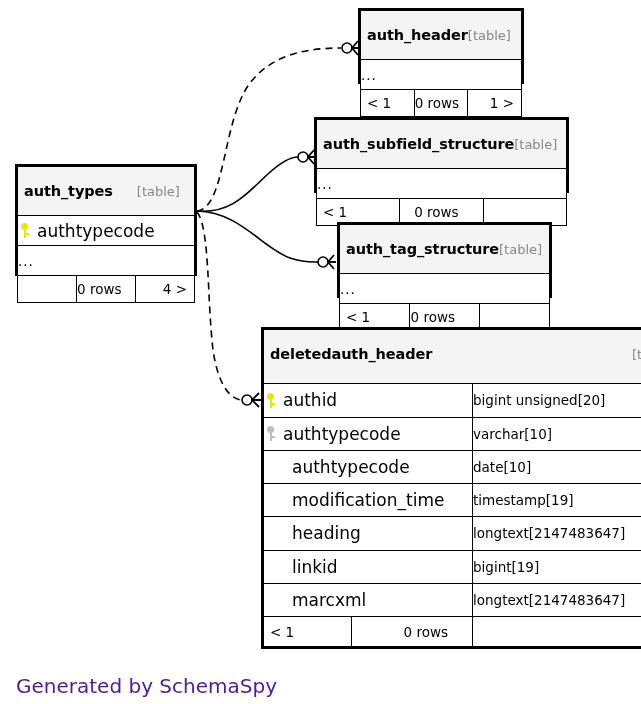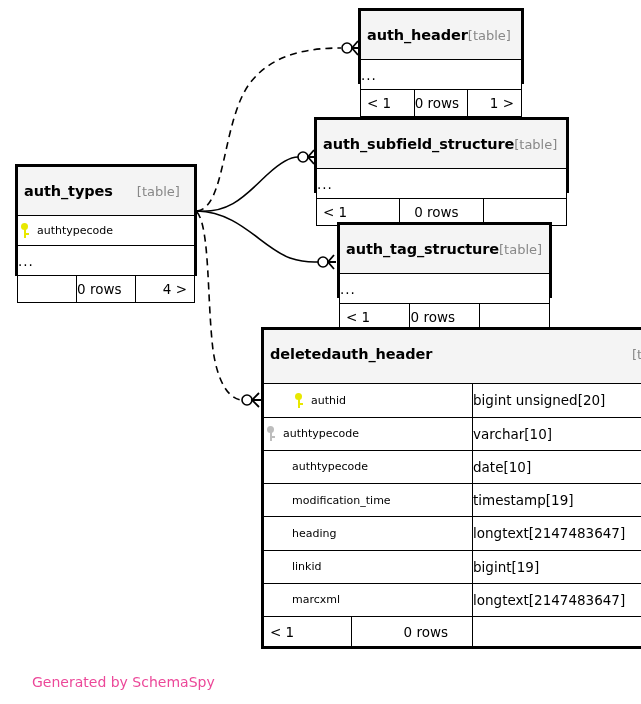"authtypecode" .col-name { font-size: 11px -> 17px }
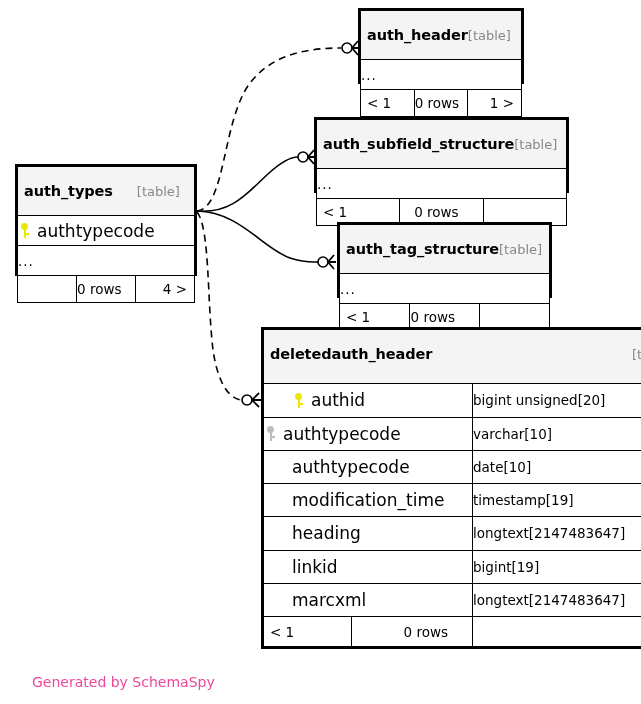"authid" td.col-cell { padding-left: 28px -> none }
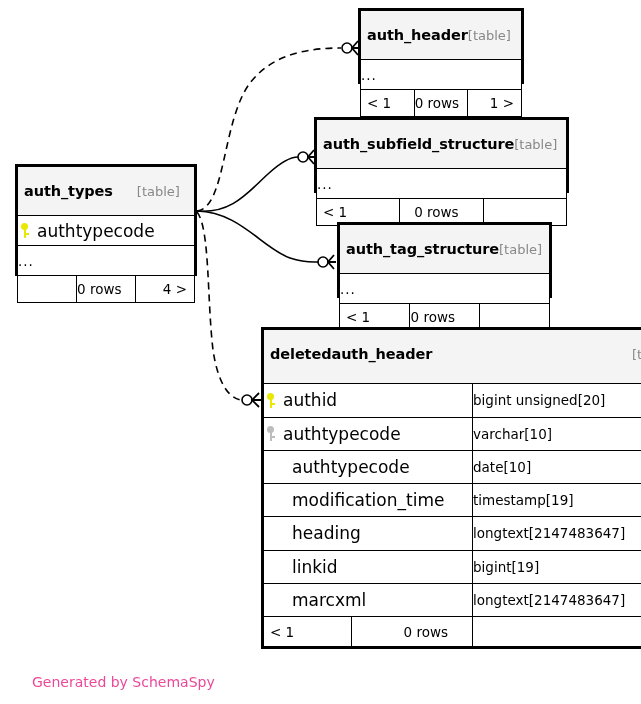"Generated by SchemaSpy" .caption { color: #ec4899 -> #4c1d95; font-size: 14px -> 20px; left: 32px -> 16px }
